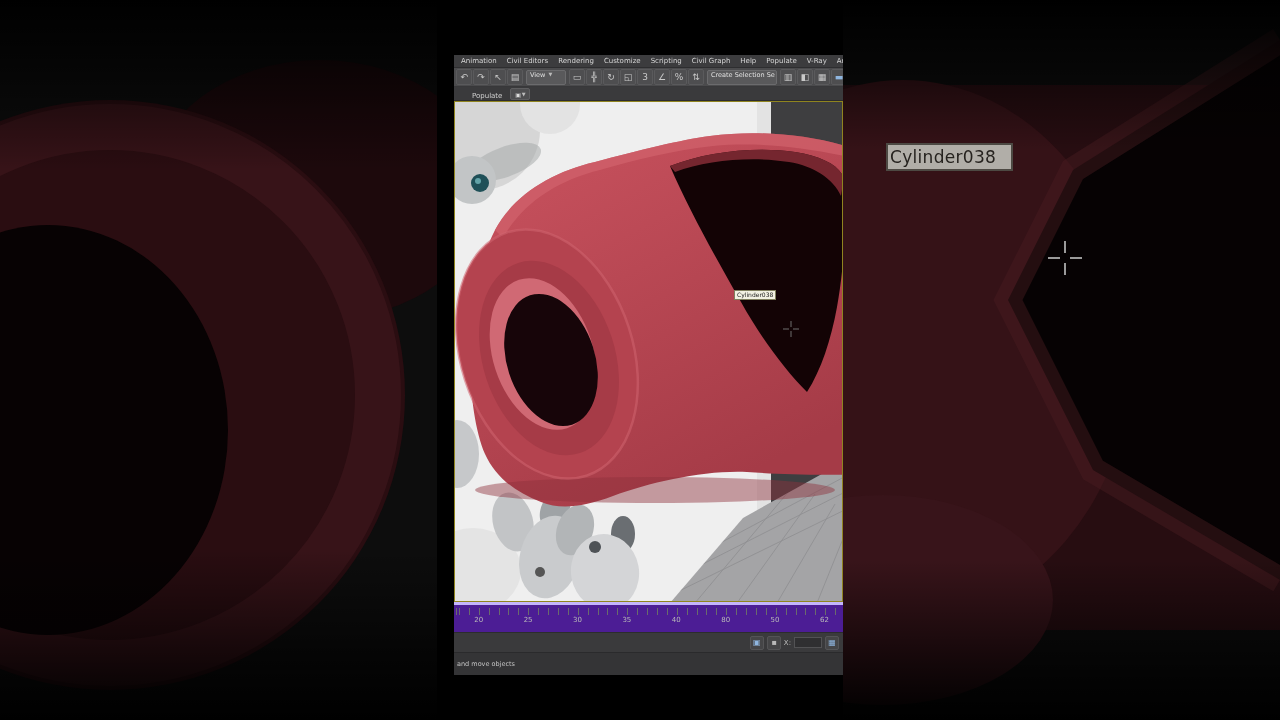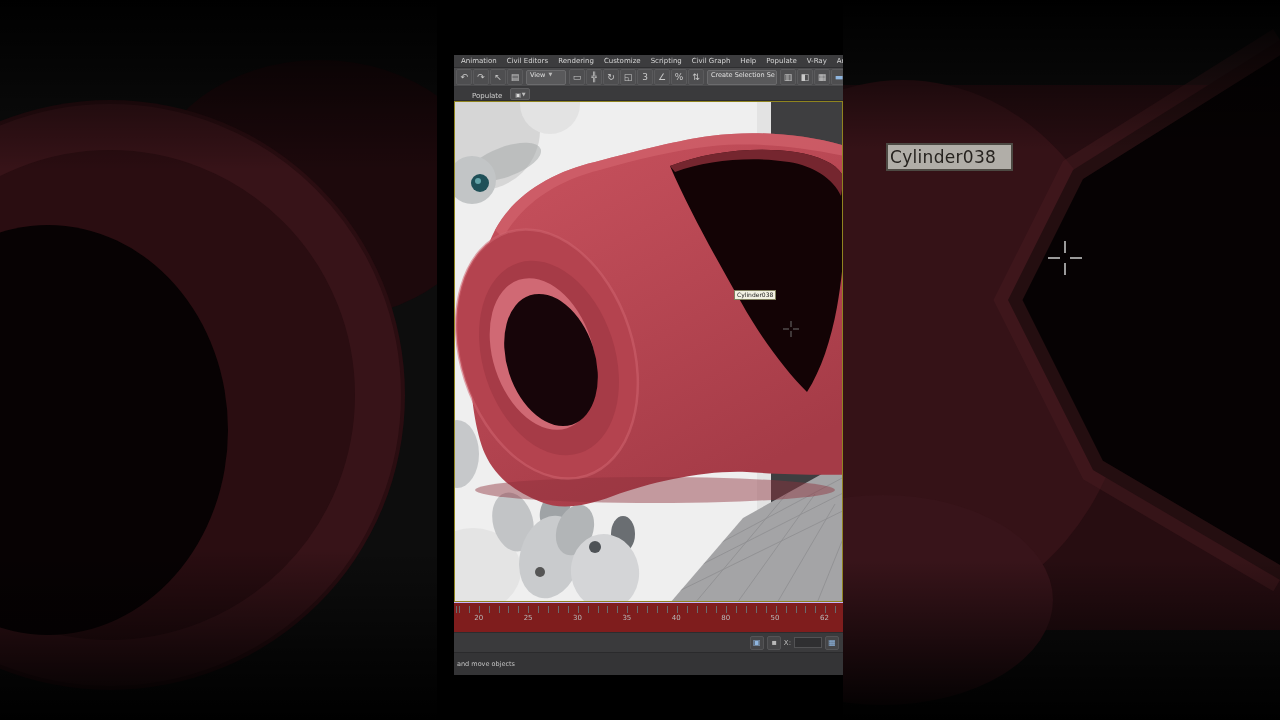"20" .timeline { background: #7f1d1d -> #4c1d95; border-top: 1px solid #c4b5fd -> 3px solid #c4b5fd }
